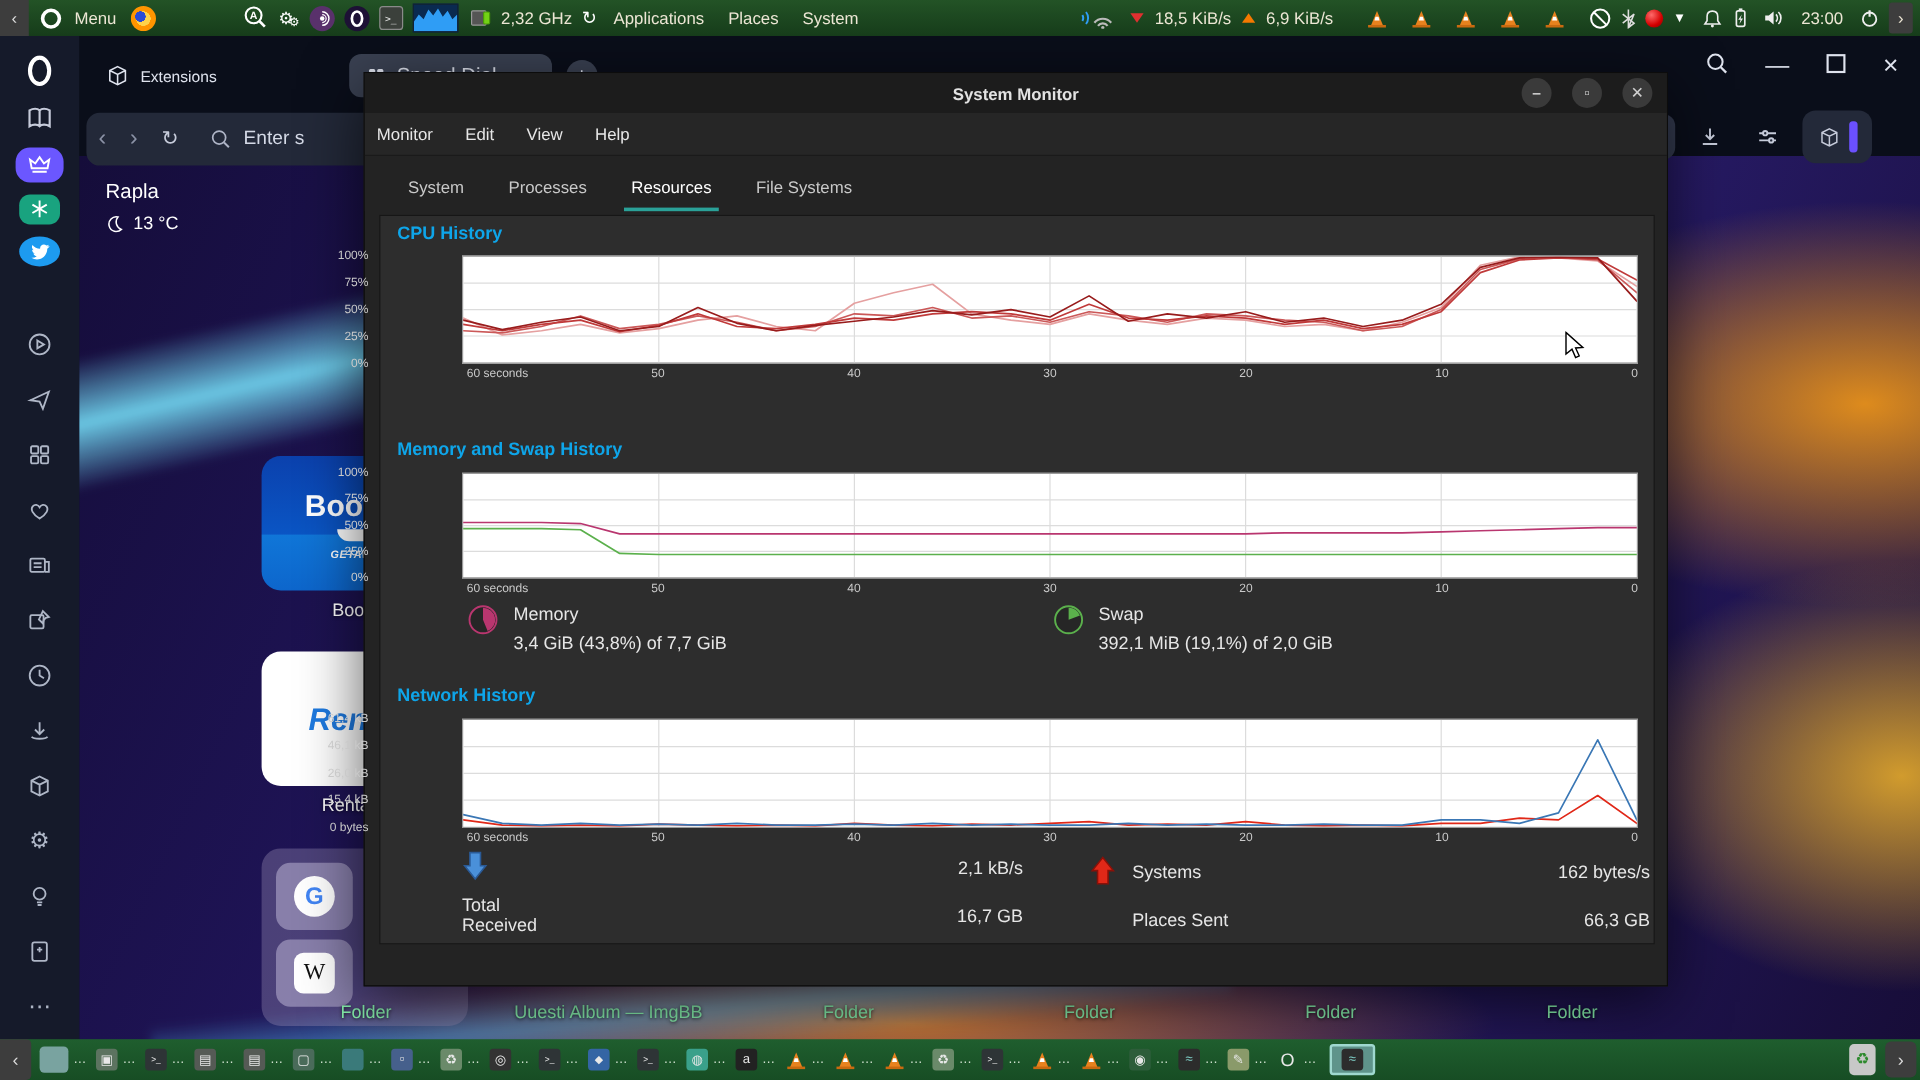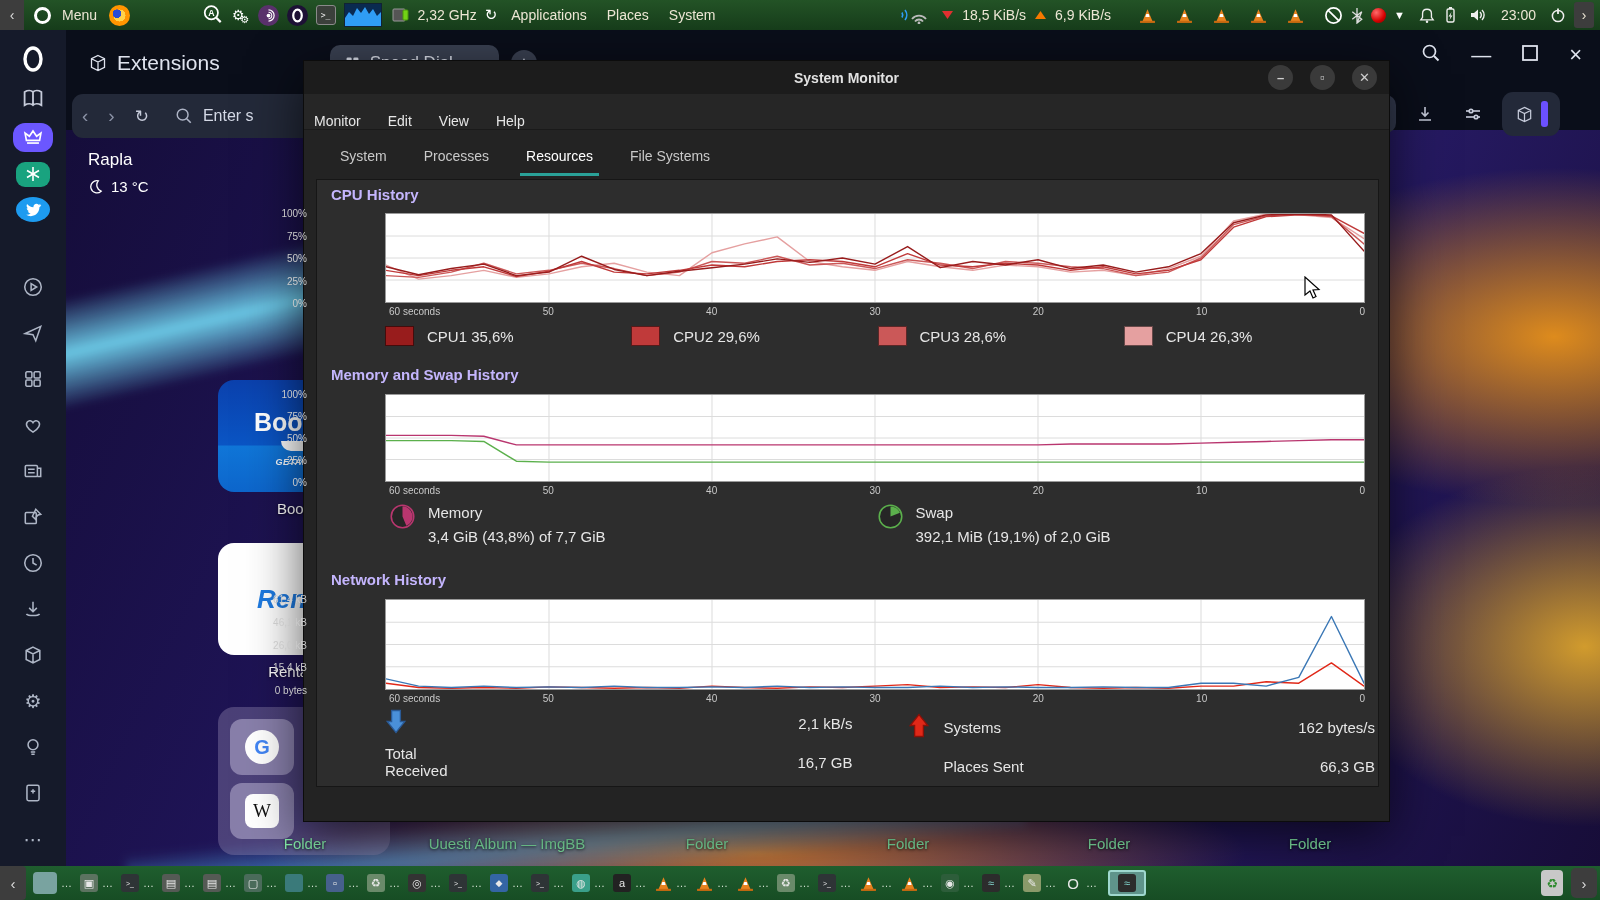"Extensions" .tab-ext { font-size: 21px -> 13px }
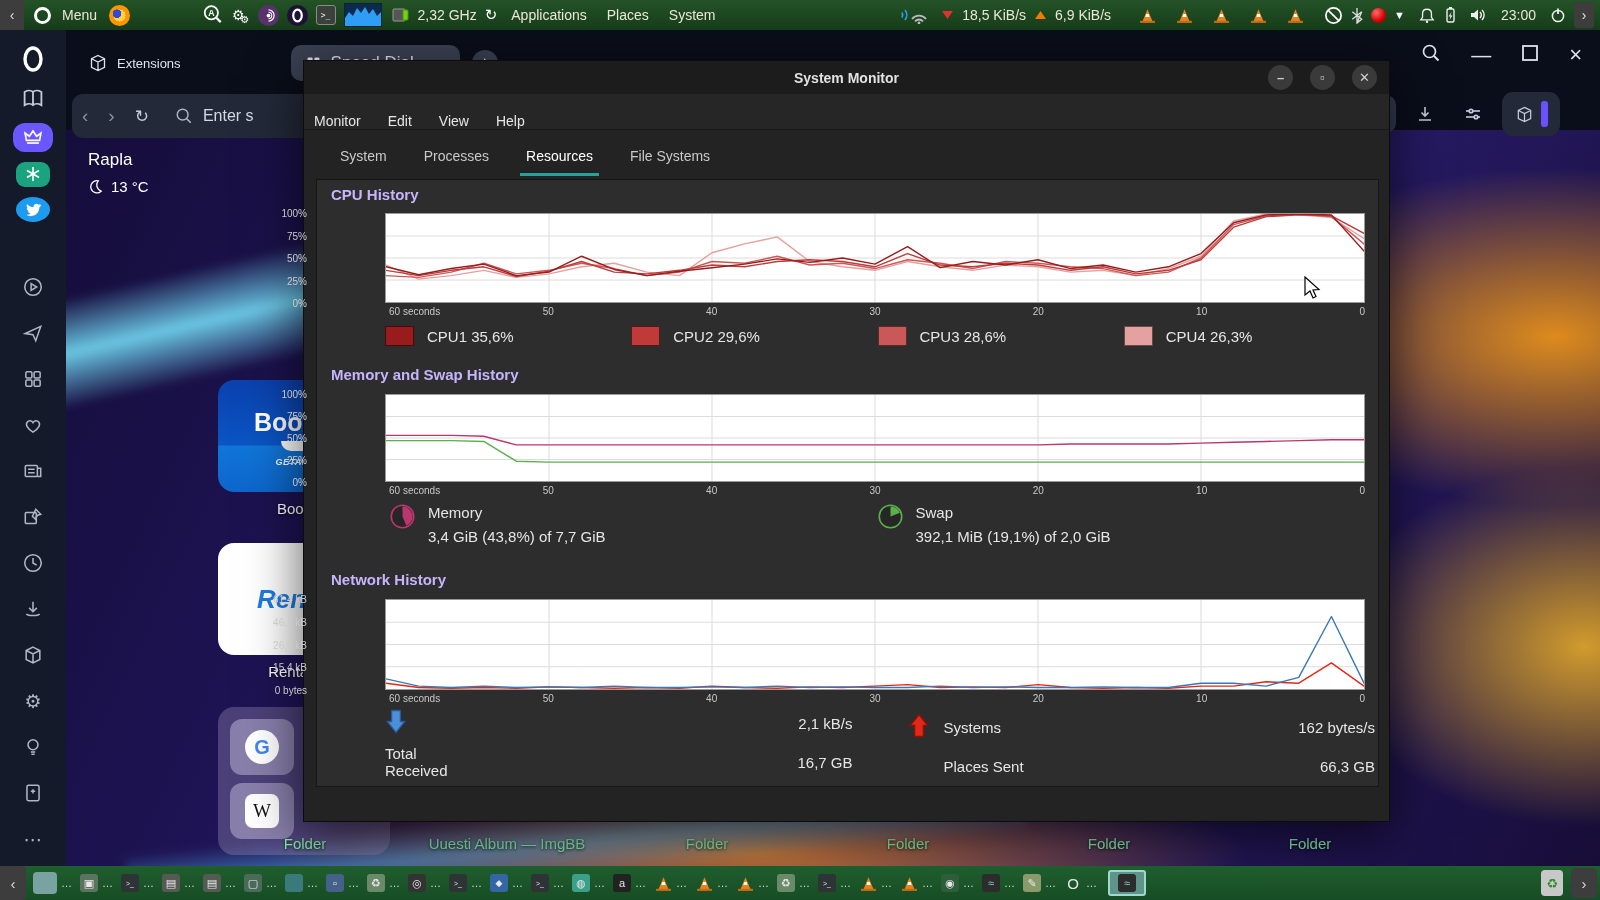"Monitor" .sm-menubar { align-items: flex-end -> center }
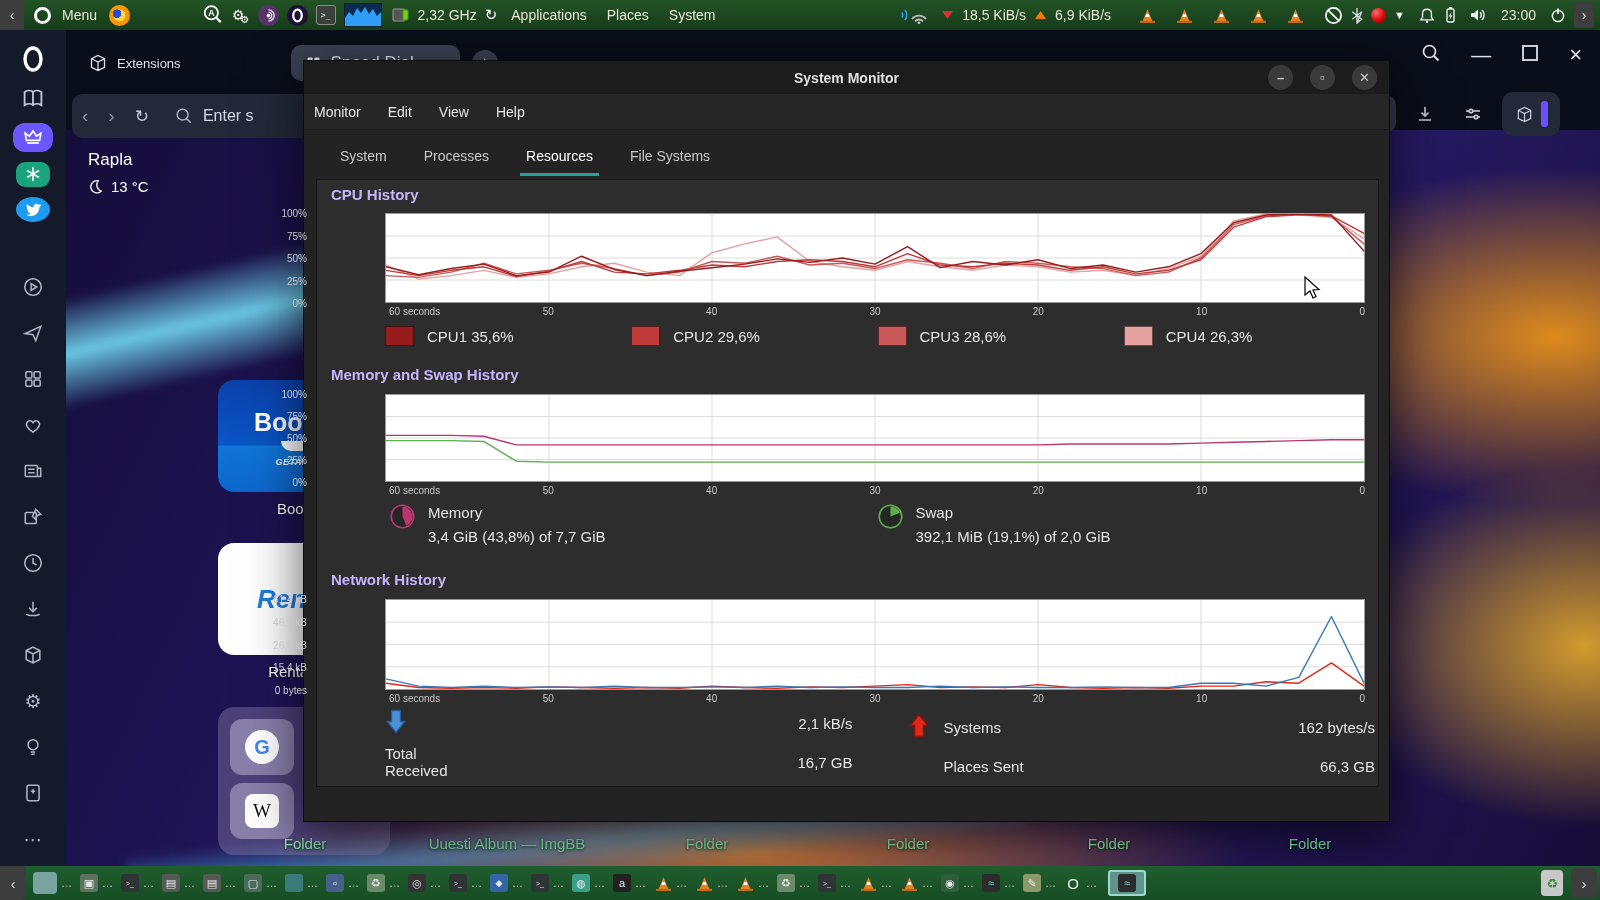"CPU History" .sm-h { color: #c4b5fd -> #0ea5e9 }
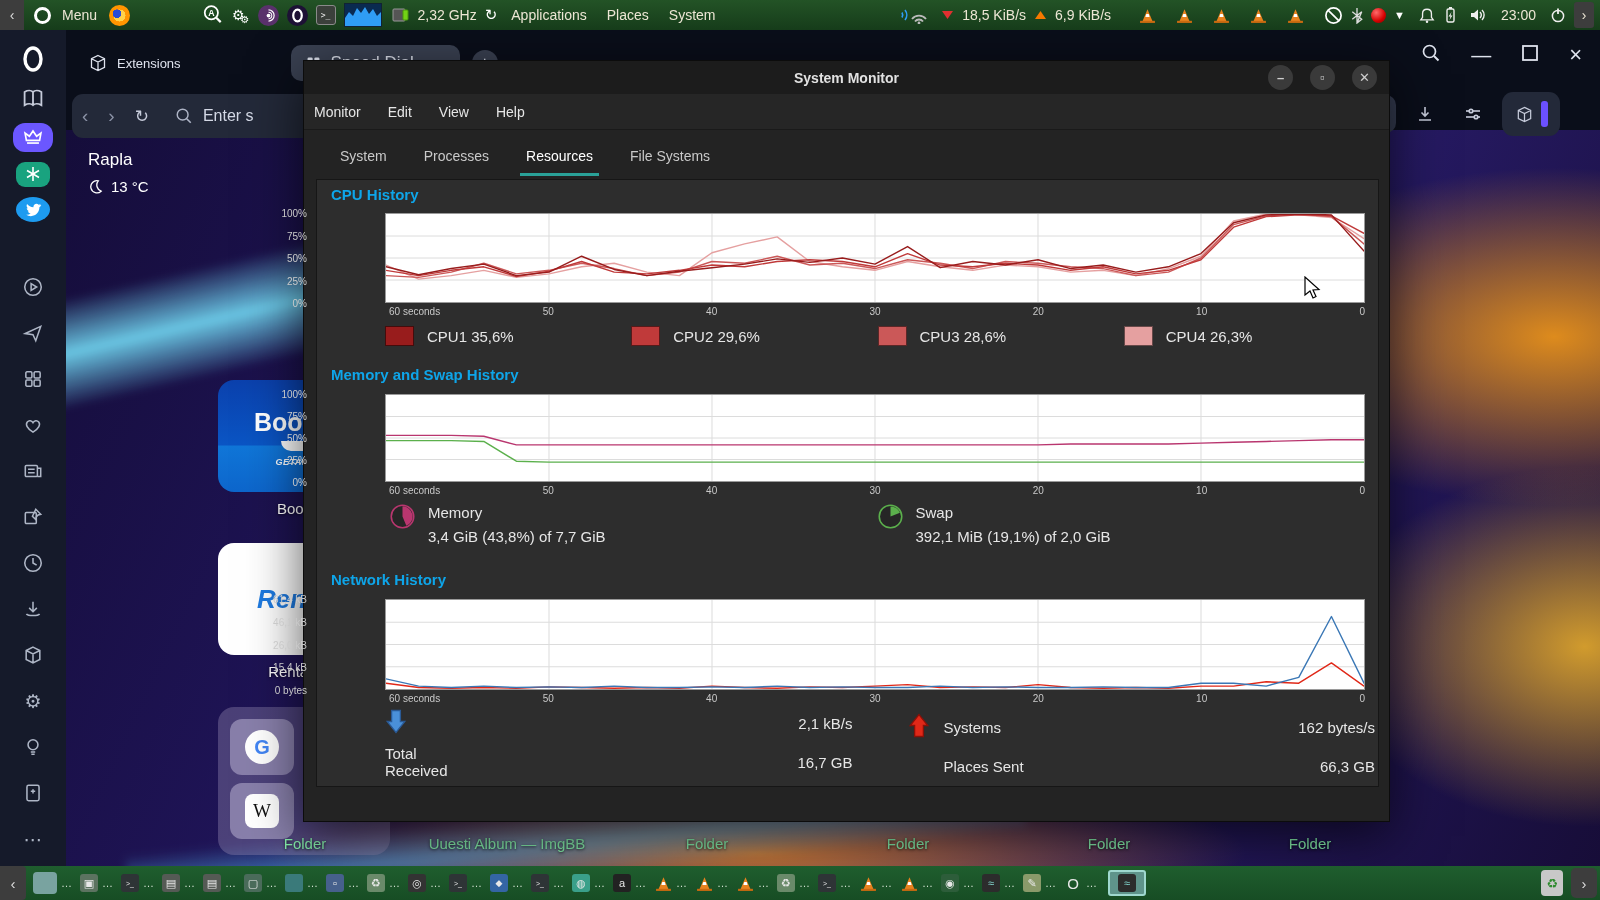"CPU1 35,6%" div.legend-cpu { html: <div> <div> <span></span> <span>CPU1 35,6%</span> </div> <div> <span></span> <span>CPU2 29,6%</span> </div> <div> <span></span> <span>CPU3 28,6%</span> </div> <div> <span></span> <span>CPU4 26,3%</span> </div> </div> -> none }
